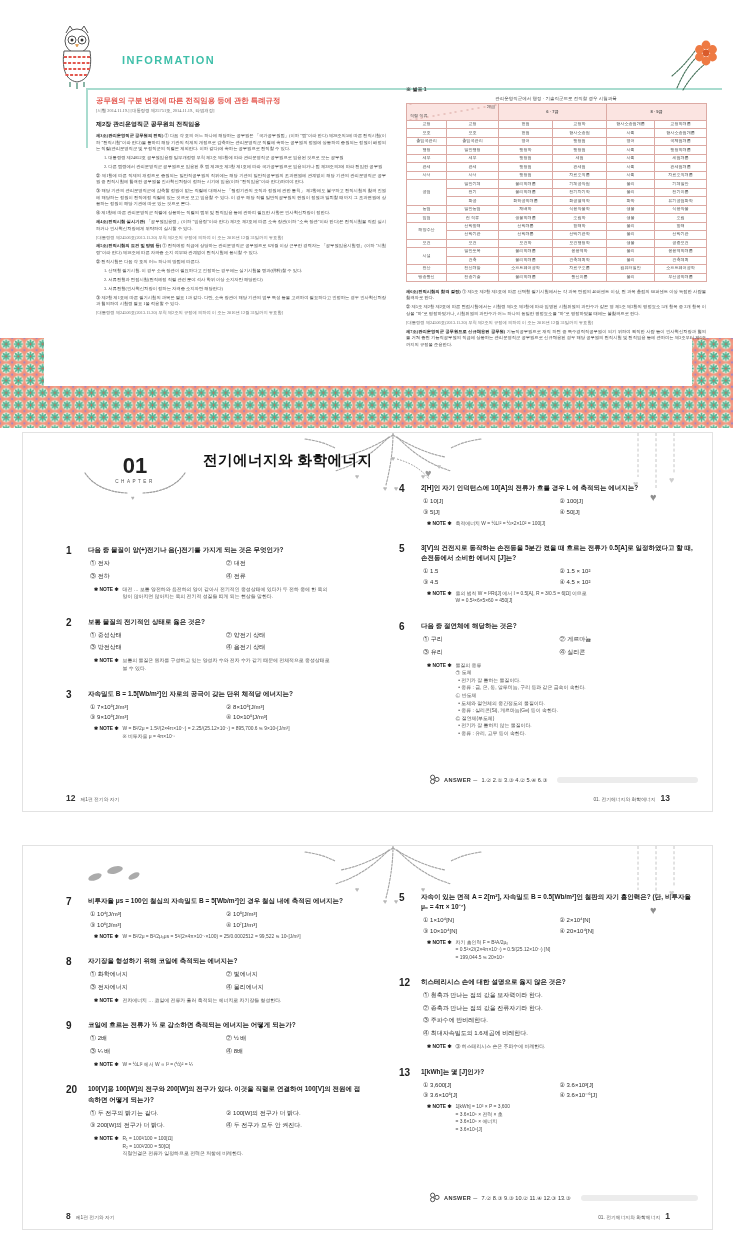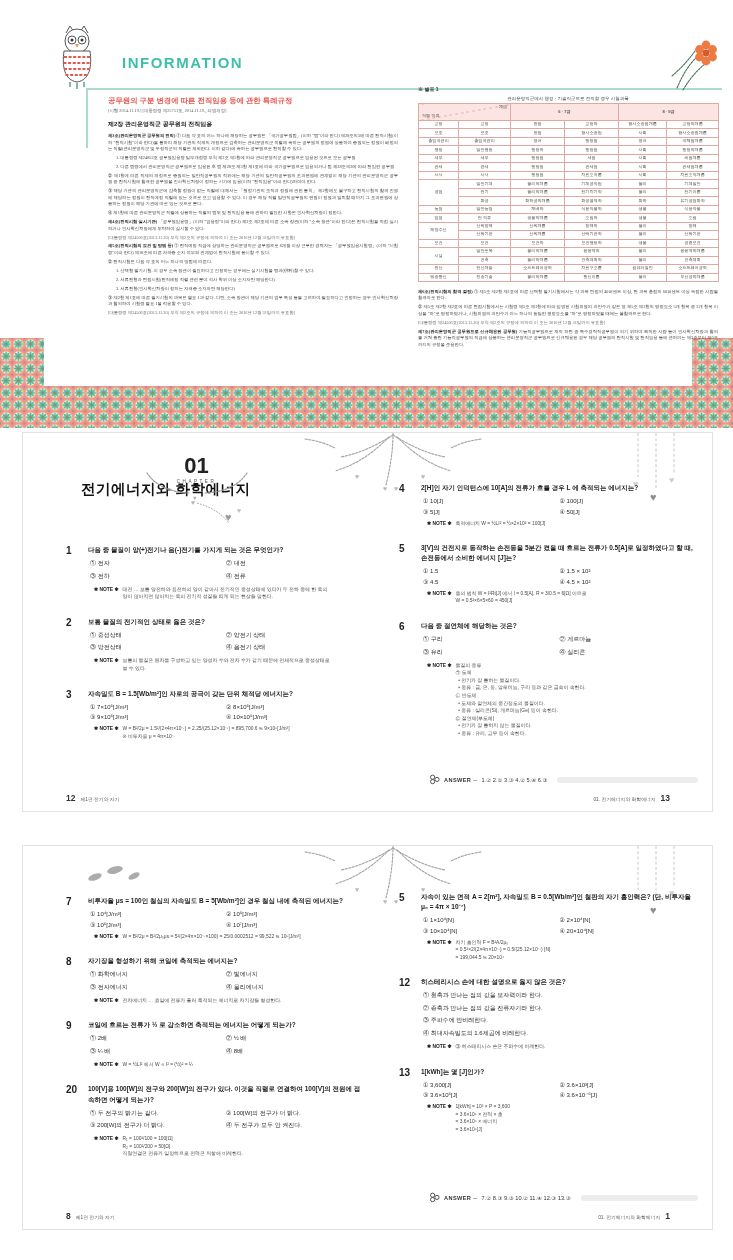"INFORMATION" .info-header { font-size: 15px -> 11px }
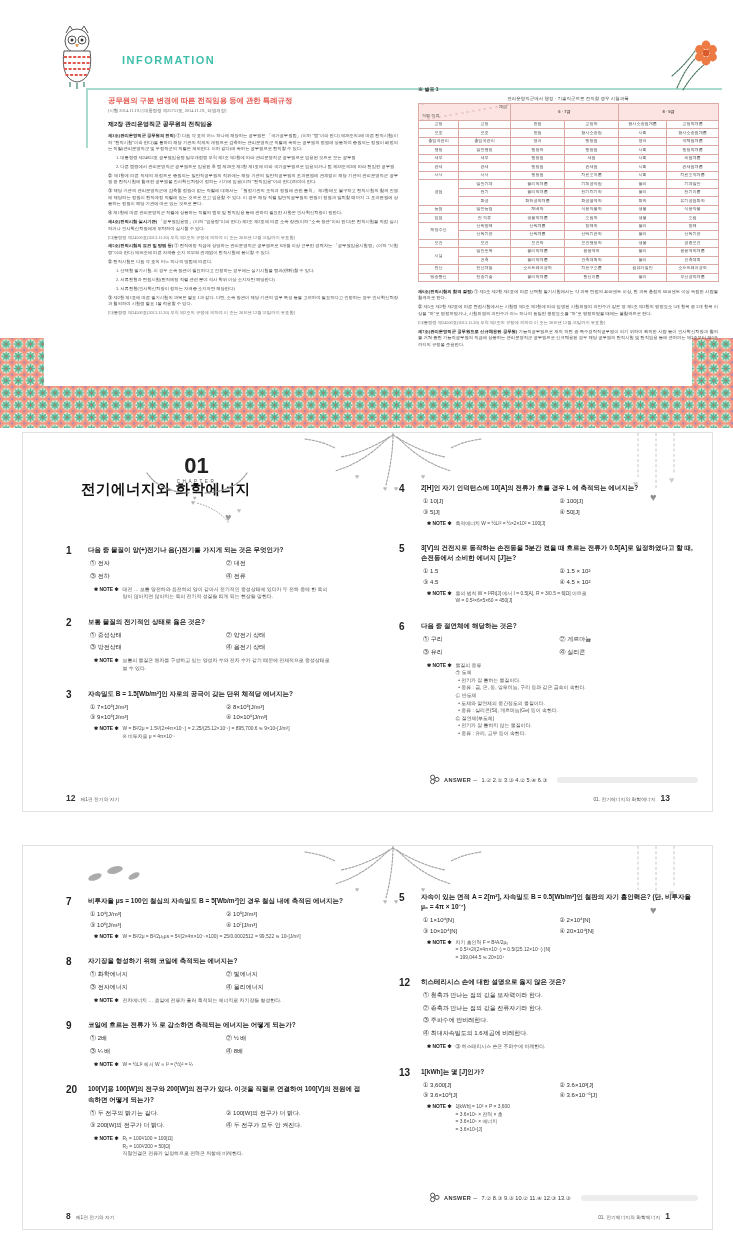"공무원의 구분 변경에 따른 전직임용" .info-col { margin-left: 12px -> none }
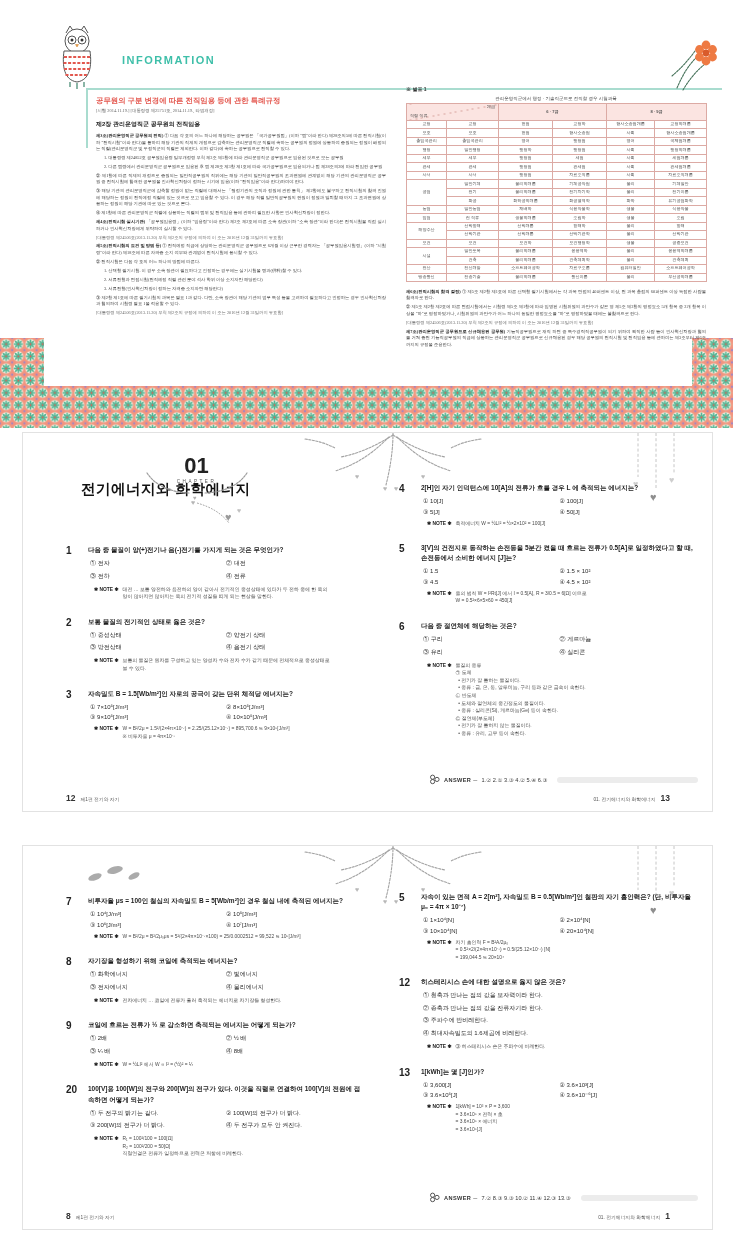"01" .ch-block { align-items: flex-end -> flex-start; flex-direction: column -> none }
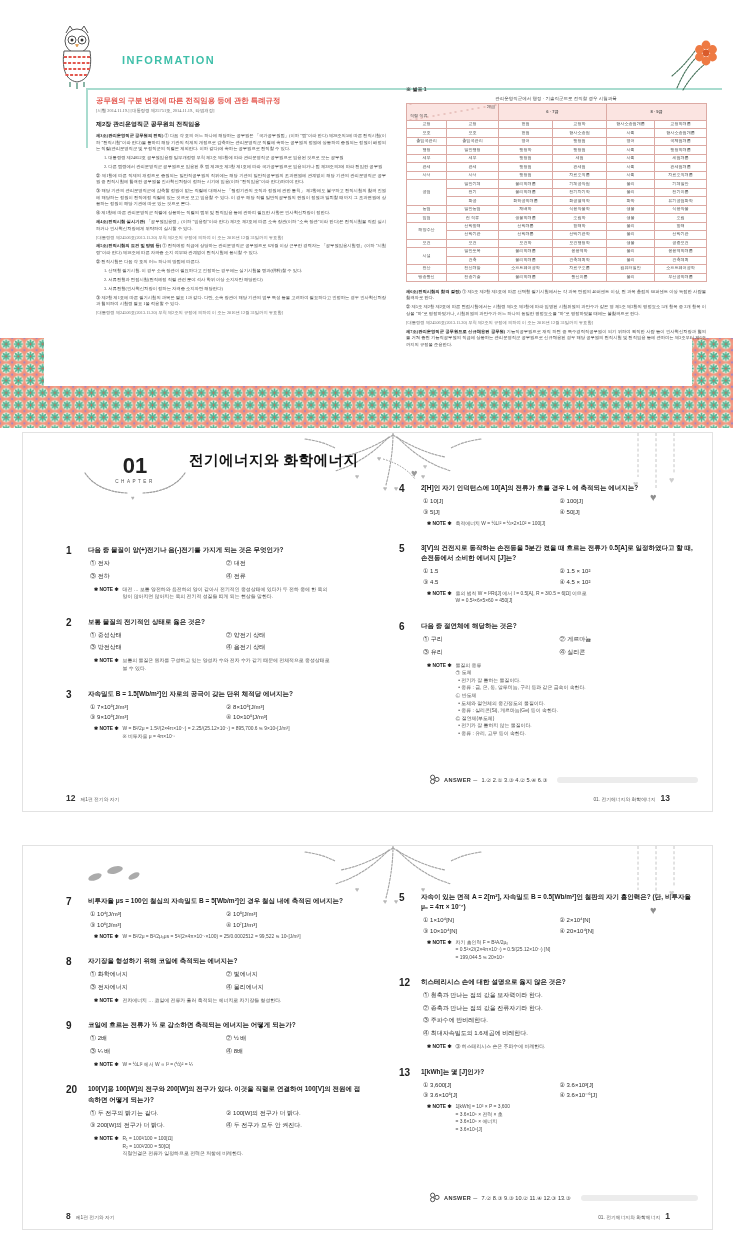"전기에너지와 화학에너지" .ch-title { margin-left: none -> 14px }
